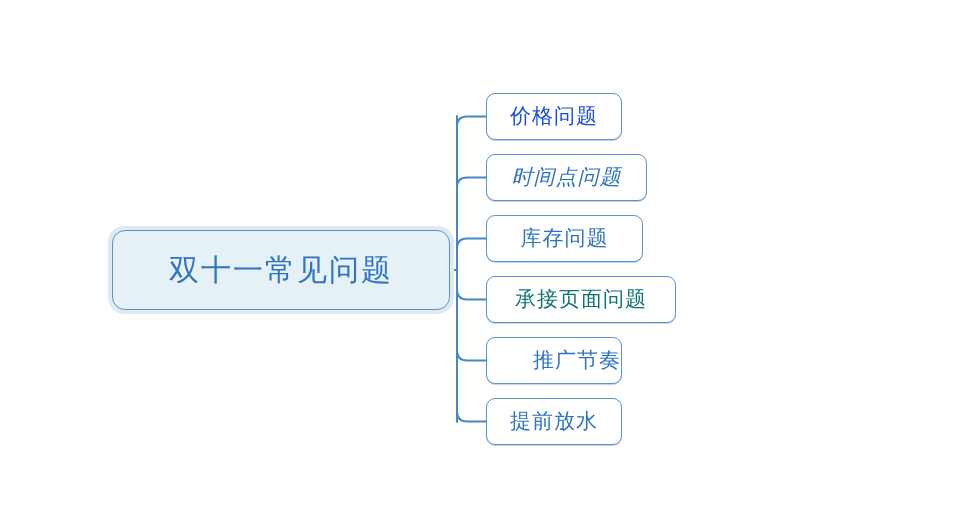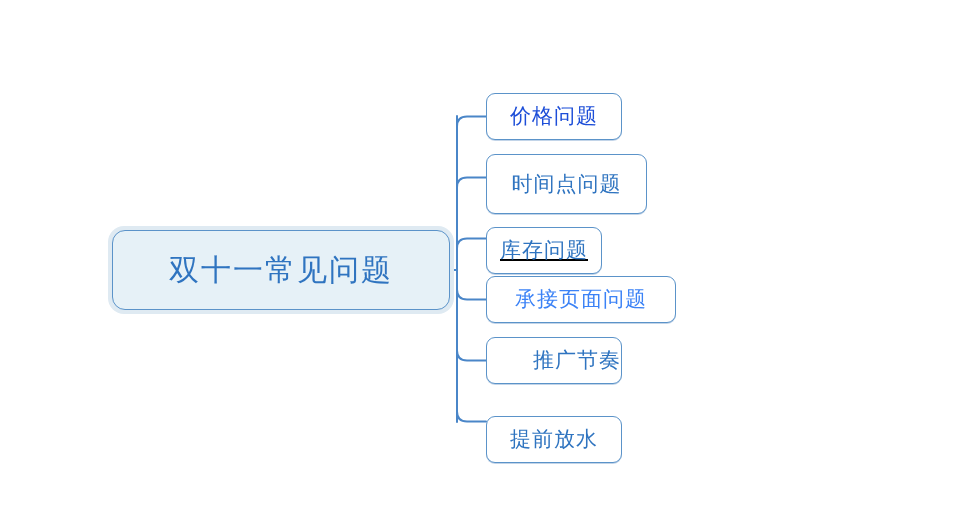"时间点问题" div.child-node { font-style: none -> italic; height: 60px -> 47px }
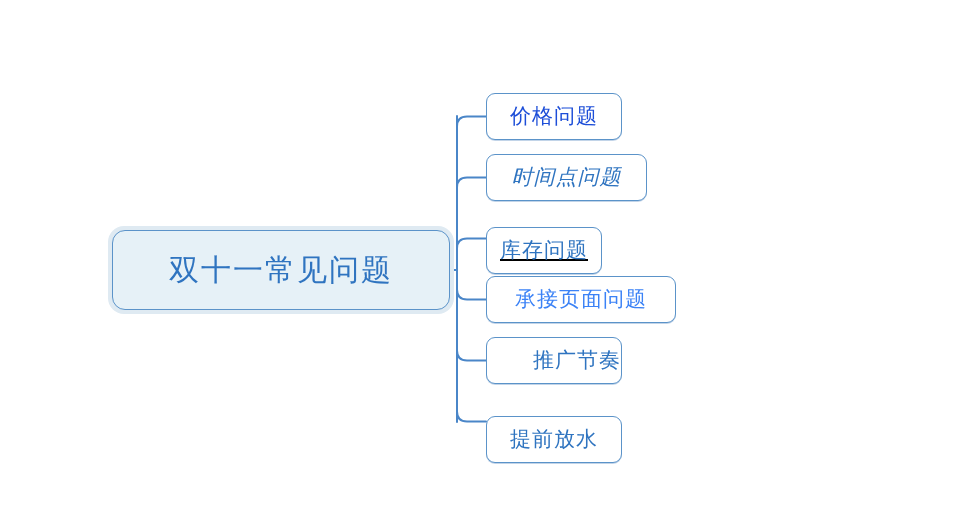"库存问题" div.child-node { text-decoration: underline -> none; top: 227px -> 215px; width: 116px -> 157px }
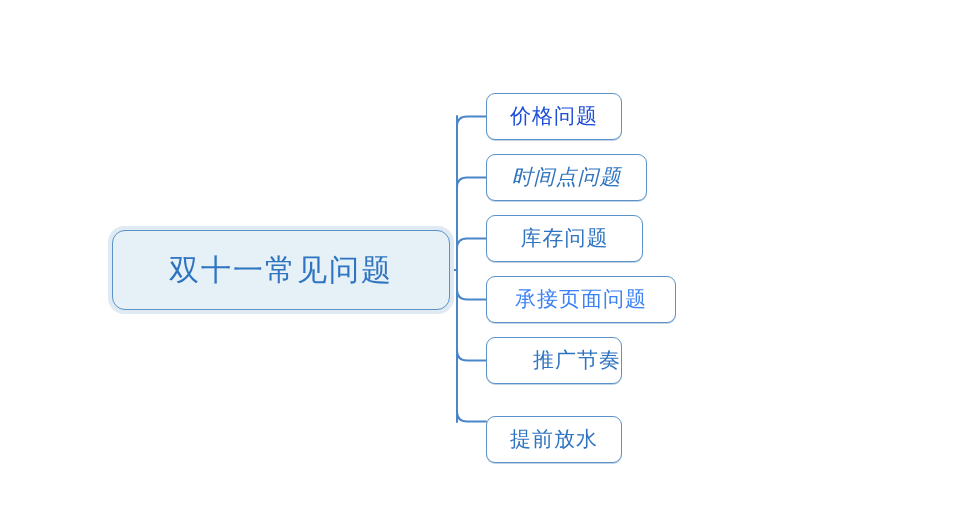"承接页面问题" span.child-label { color: #3b82f6 -> #0f766e }
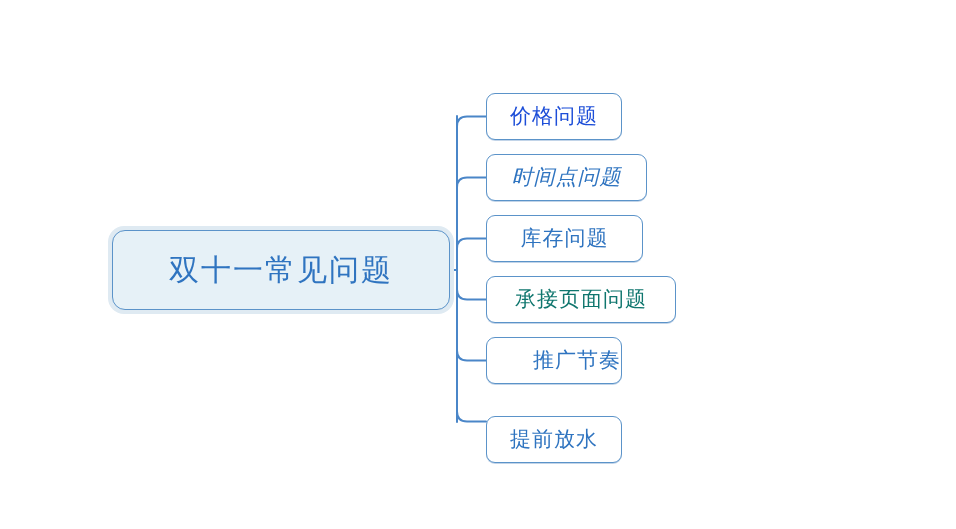"提前放水" div.child-node { margin-top: 18px -> none }
